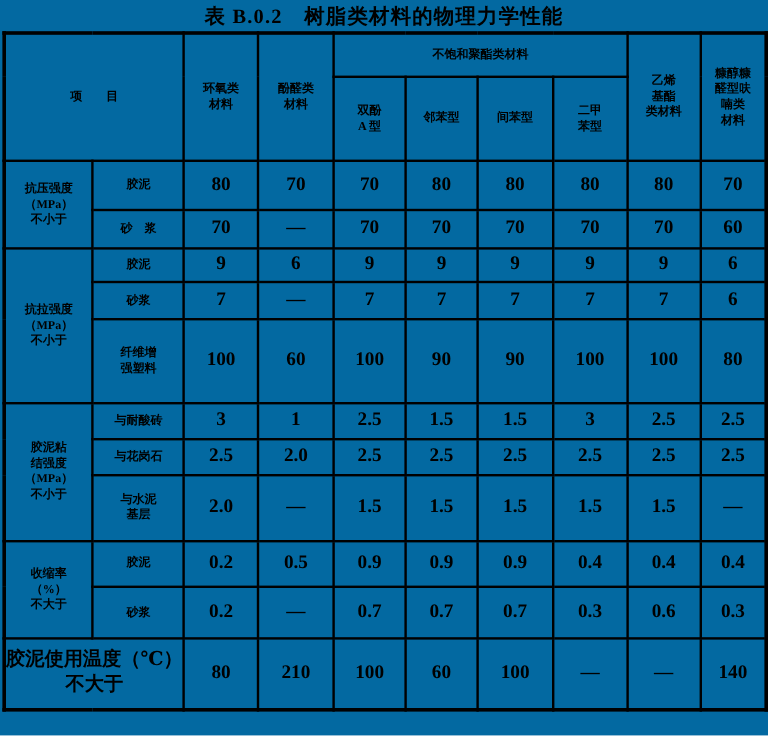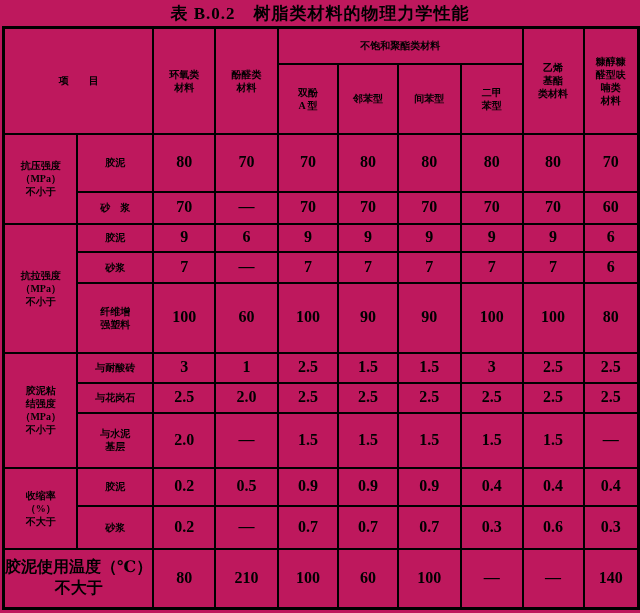"表 B.0.2 树脂类材料的物理力学性能" .page { background: #be185d -> #0369a1 }
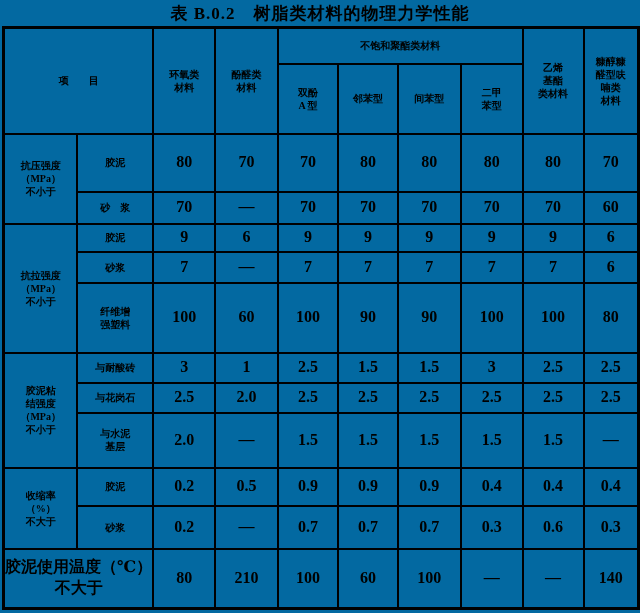"抗压强度" tr { height: 58px -> 41px }
